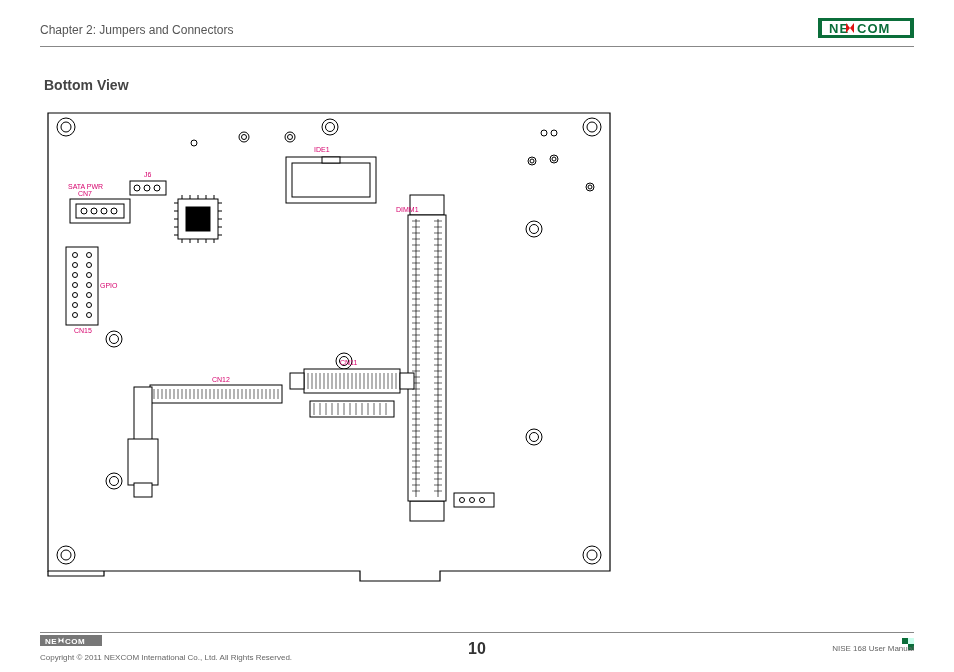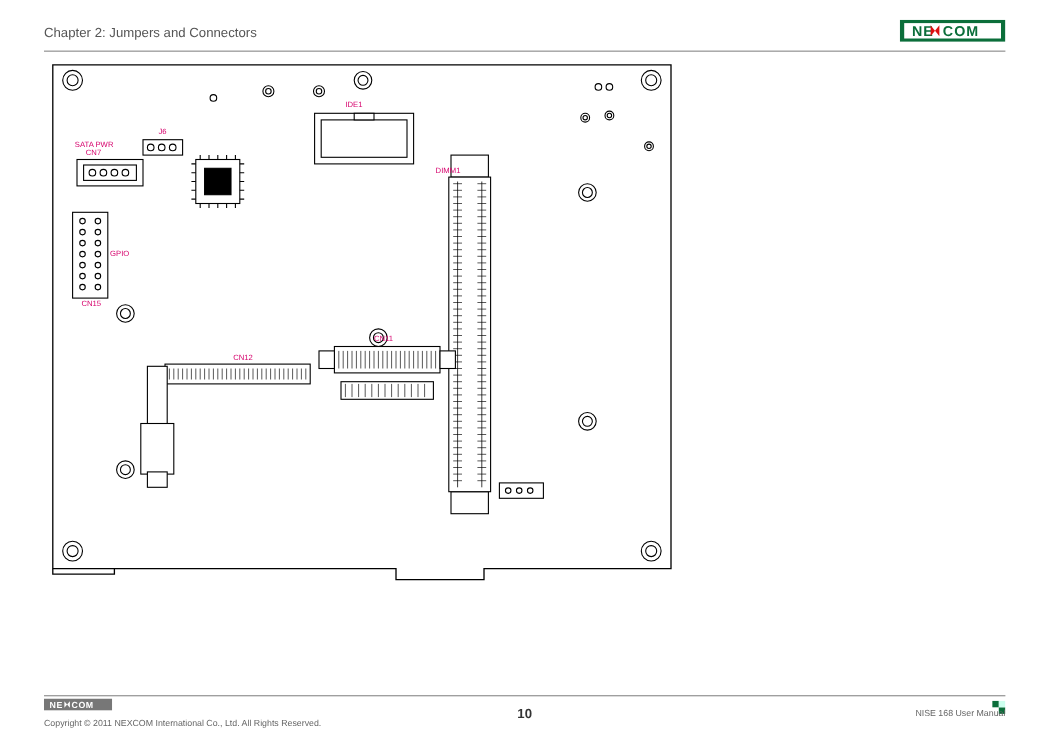"Bottom View" div.title { html: none -> <div>Bottom View</div> }
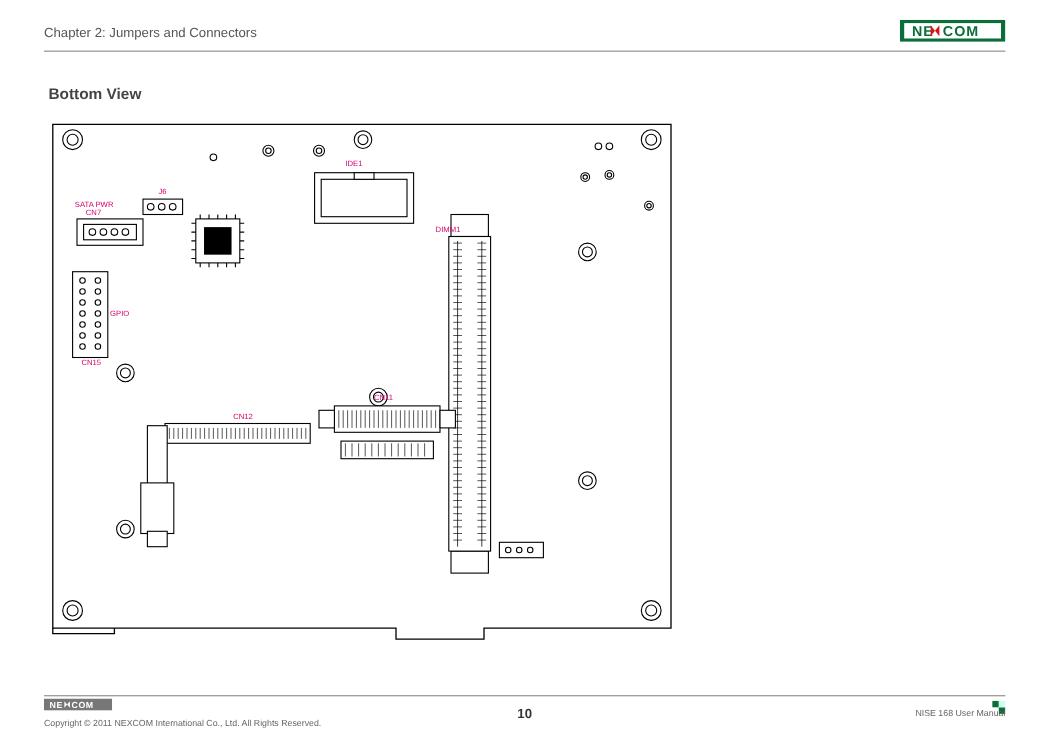"10" .page-num { font-size: 12px -> 16px }
